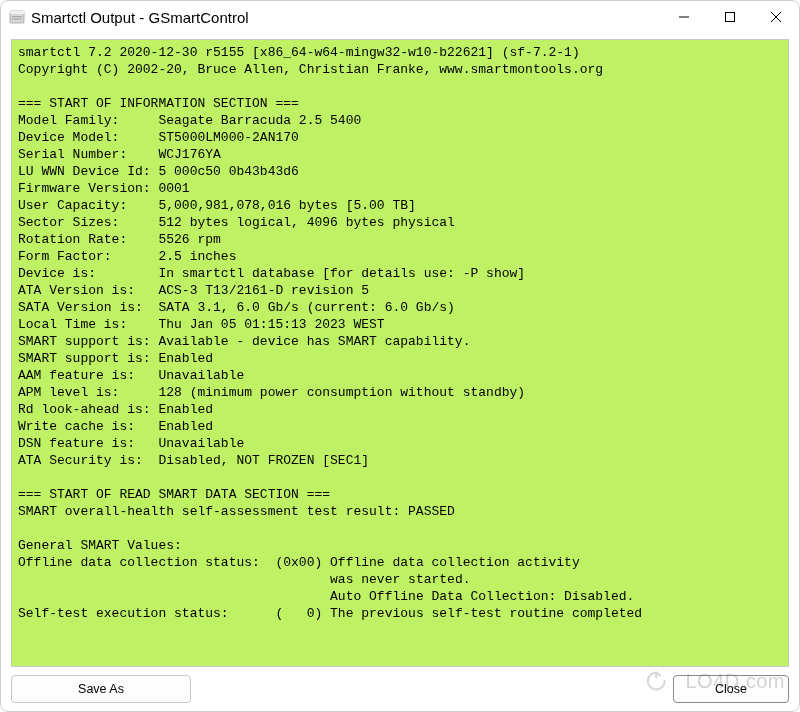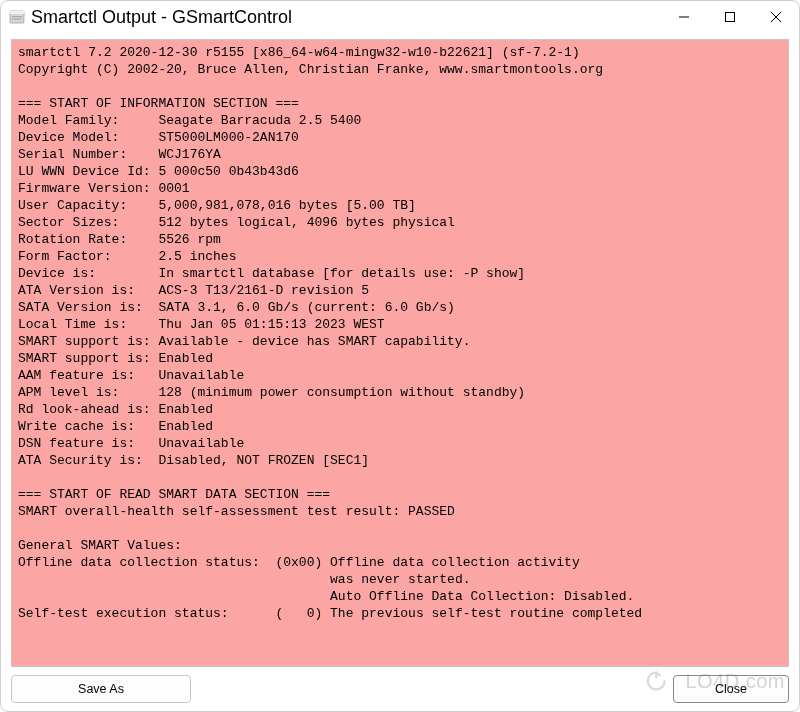"Smartctl Output - GSmartControl" .titlebar .title { font-size: 18px -> 15px }
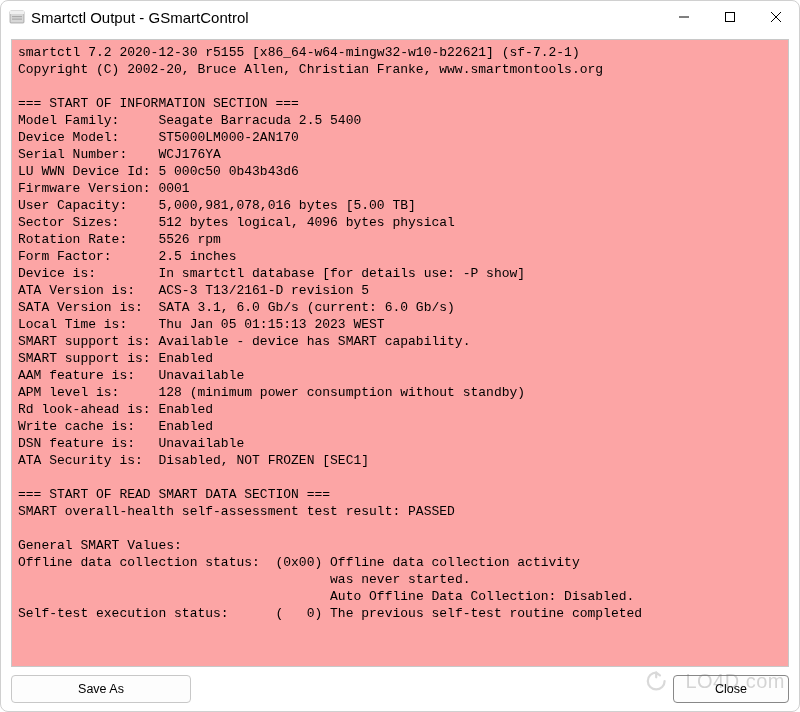"smartctl 7.2 2020-12-30 r5155" .output-box { background: #fca5a5 -> #bef264 }
